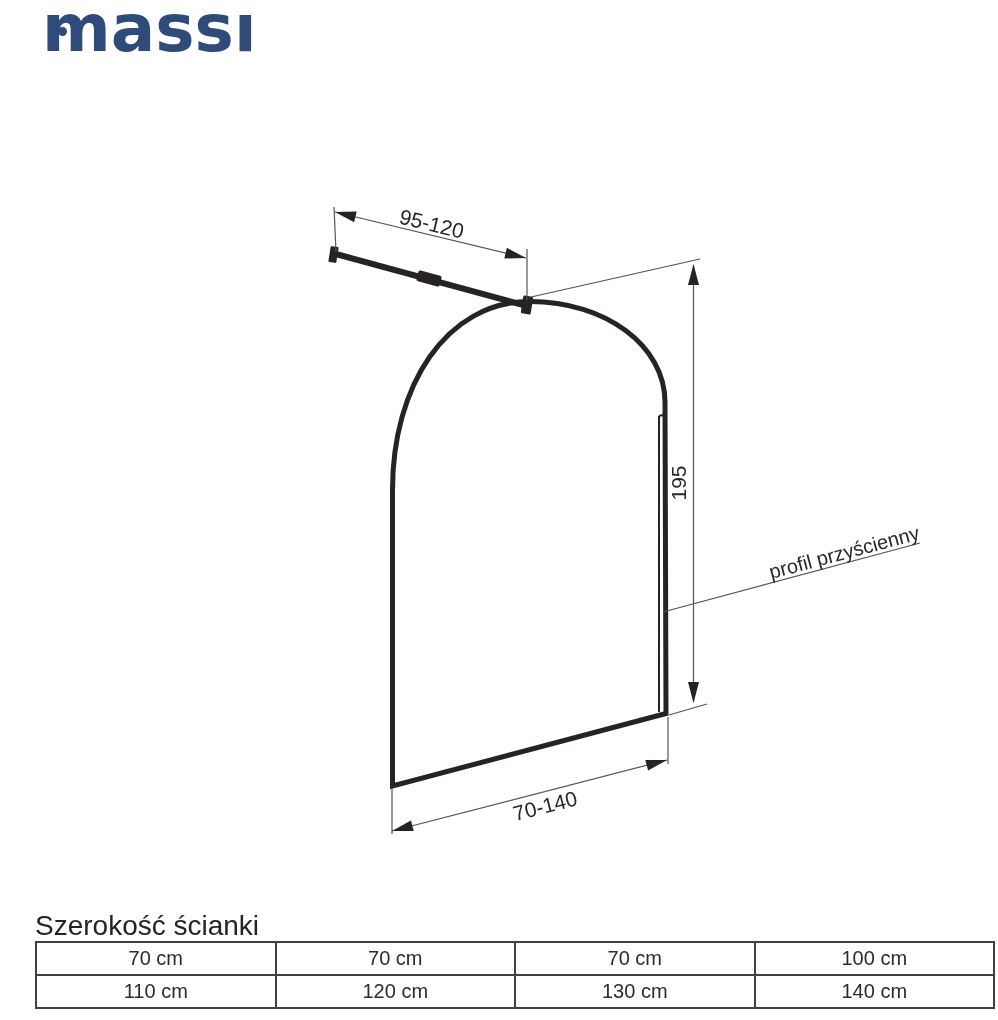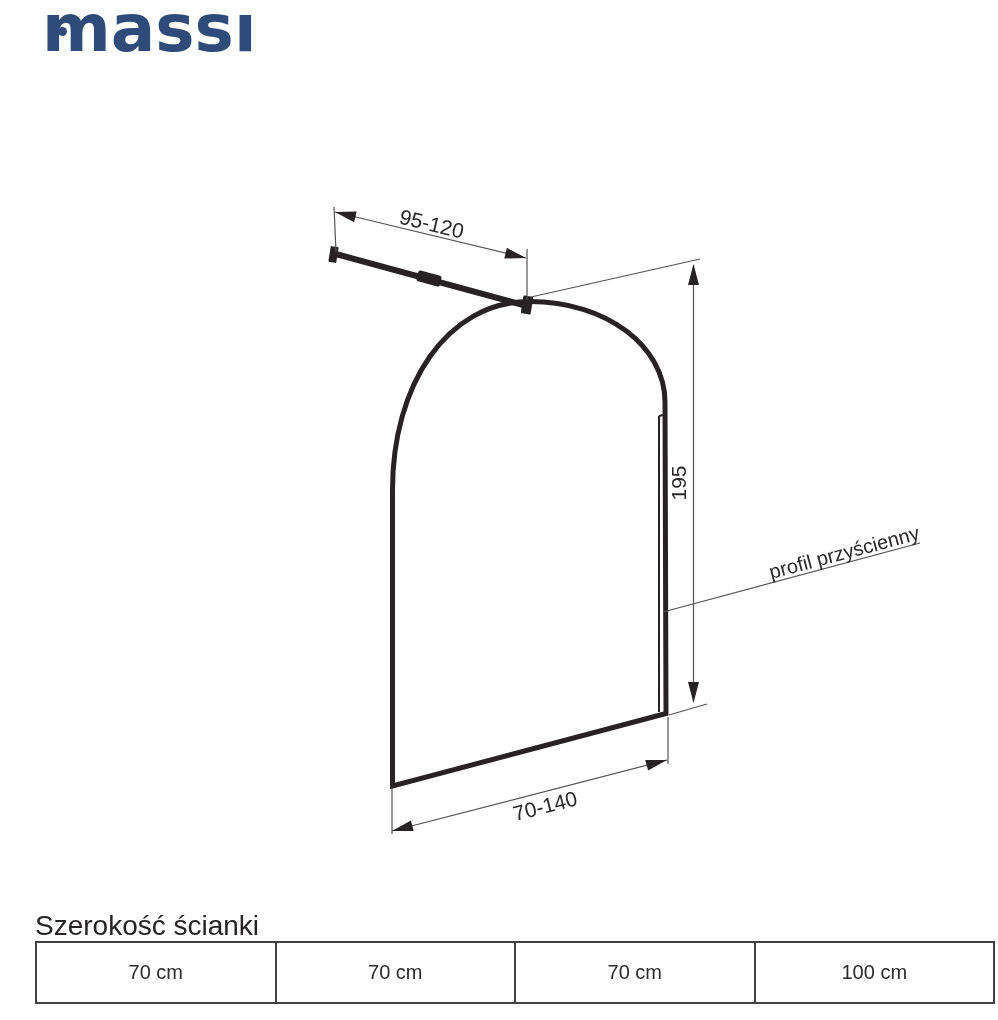"110 cm" tr { html: none -> <tr> <td>110 cm</td> <td>120 cm</td> <td>130 cm</td> <td>140 cm</td> </tr> }
